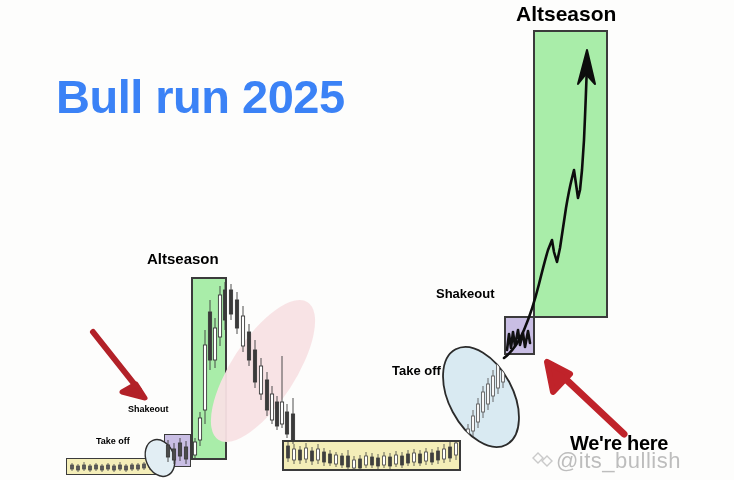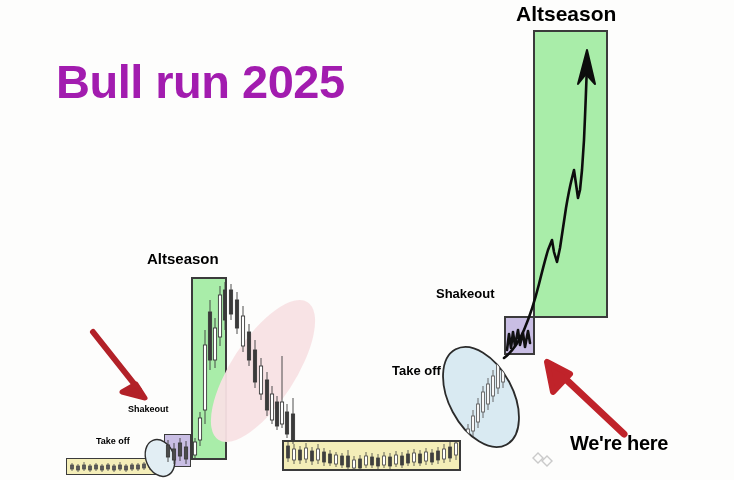"Bull run 2025" #title { color: #a21caf -> #3b82f6; top: 54px -> 69px }
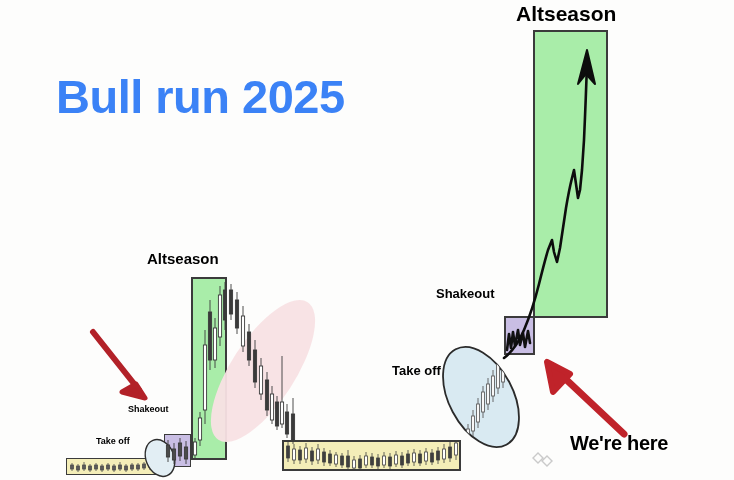"@its_bullish" div { html: none -> <div>@its_bullish</div> }
